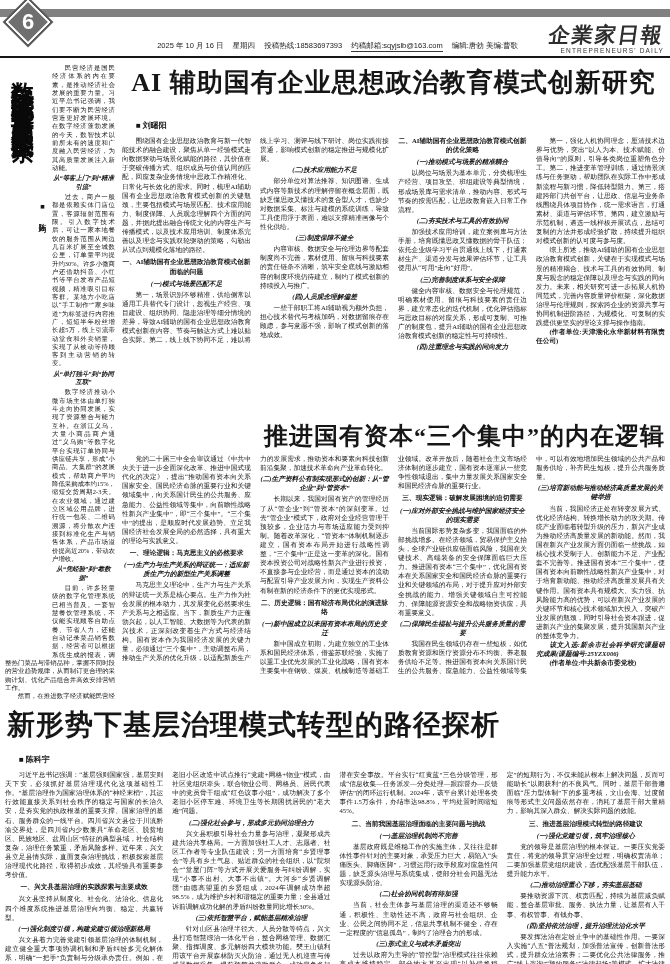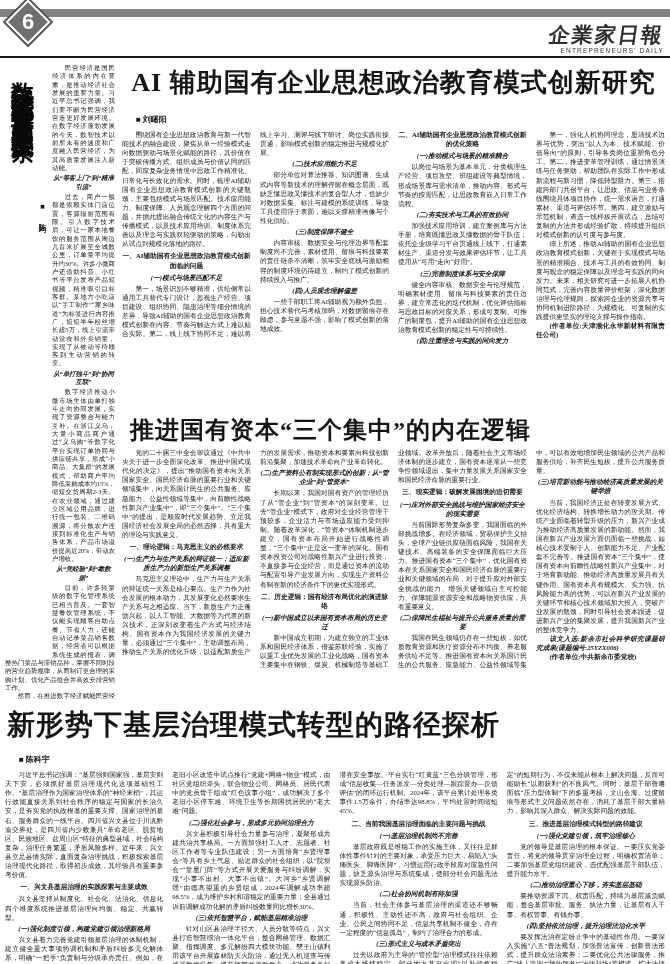"2025 年 10 月 16" div.dateline { html: none -> <div> <span>2025 年 10 月 16 日</span> <span>星期四</span> <span>投稿热线:18583697393</span> <span>约稿邮箱:sqyjslb@163.com</span> <span>编辑:唐勃 美编:曹歌</span> </div> }
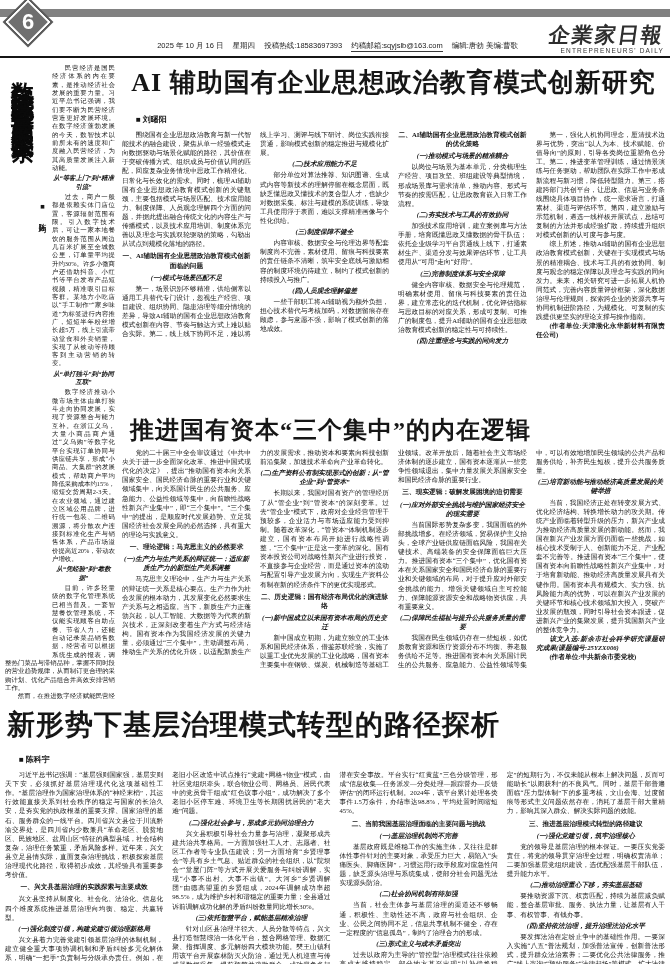"AI 辅助国有企业思想政治教育模式创新研究" .art-title-ai { margin: 5px 0 14px 0 -> 5px 0 20px 0 }
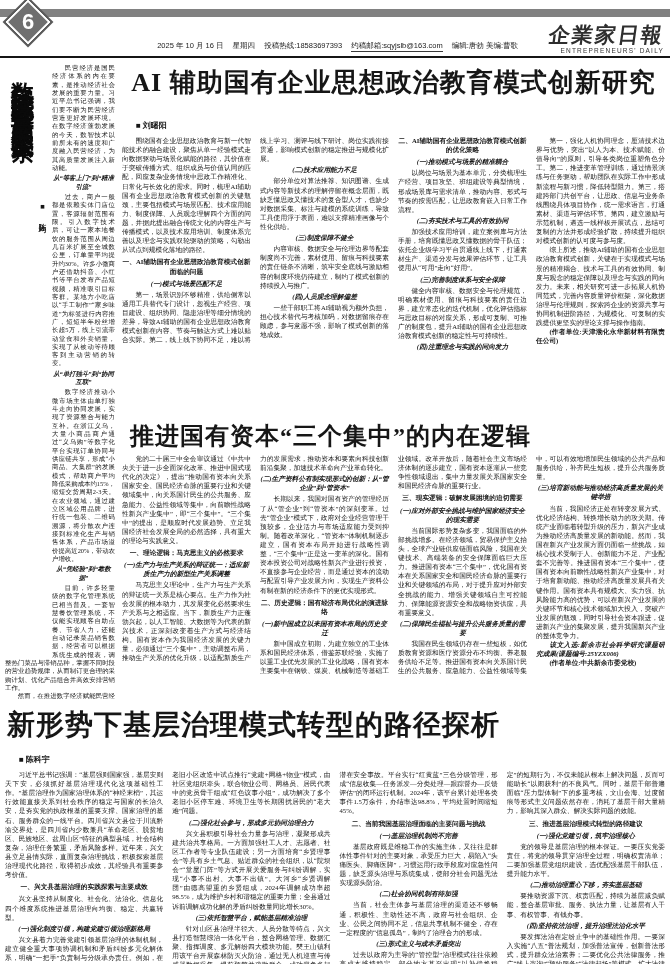"推进国有资本“三个集中”的内在逻辑" .art-title-cap { text-align: none -> right }
